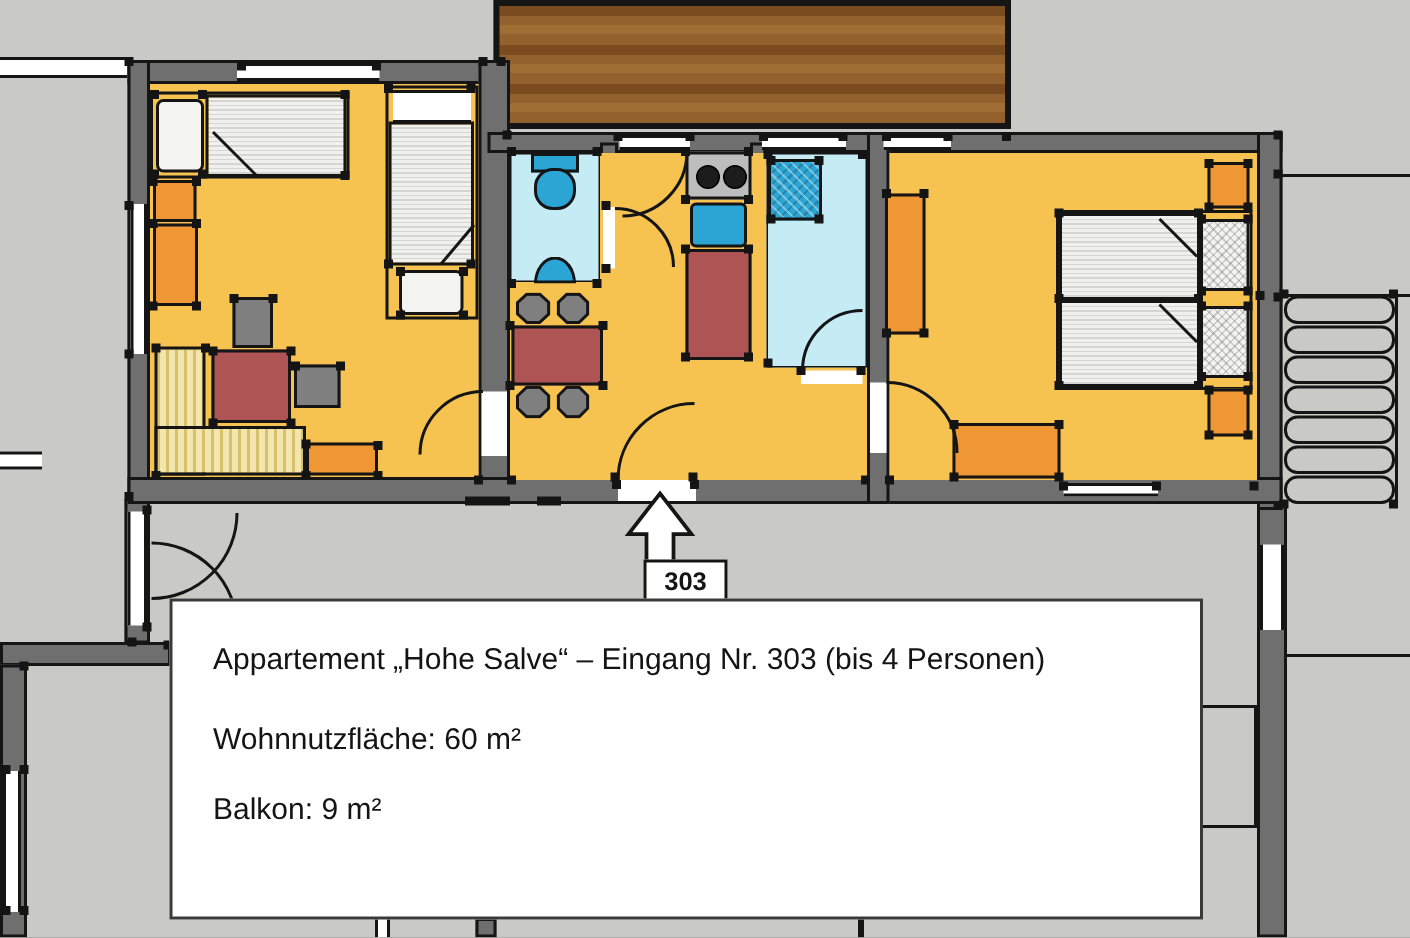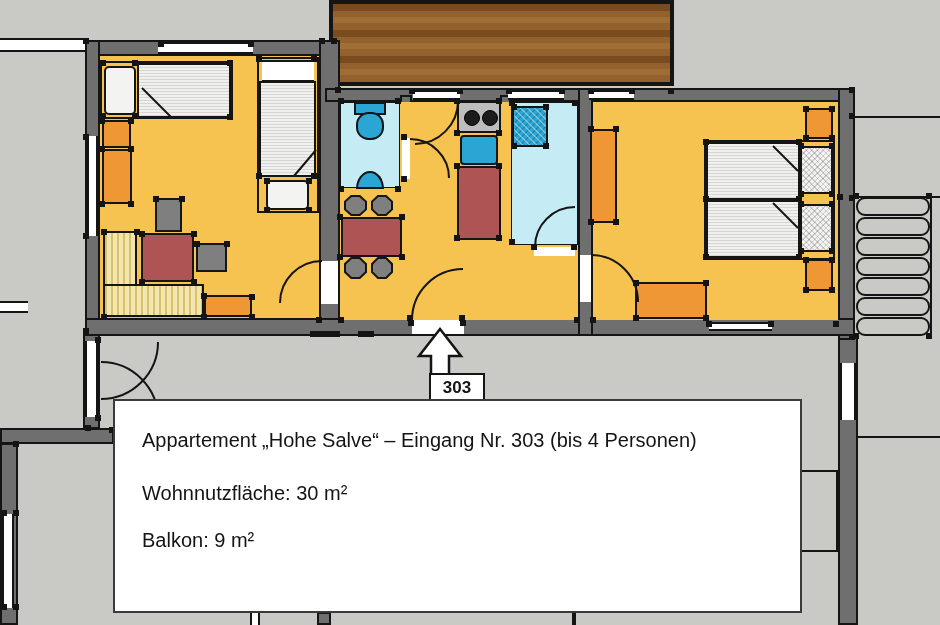"Wohnnutzfläche: 30 m²" div.boxline { text: 30 -> 60 }
